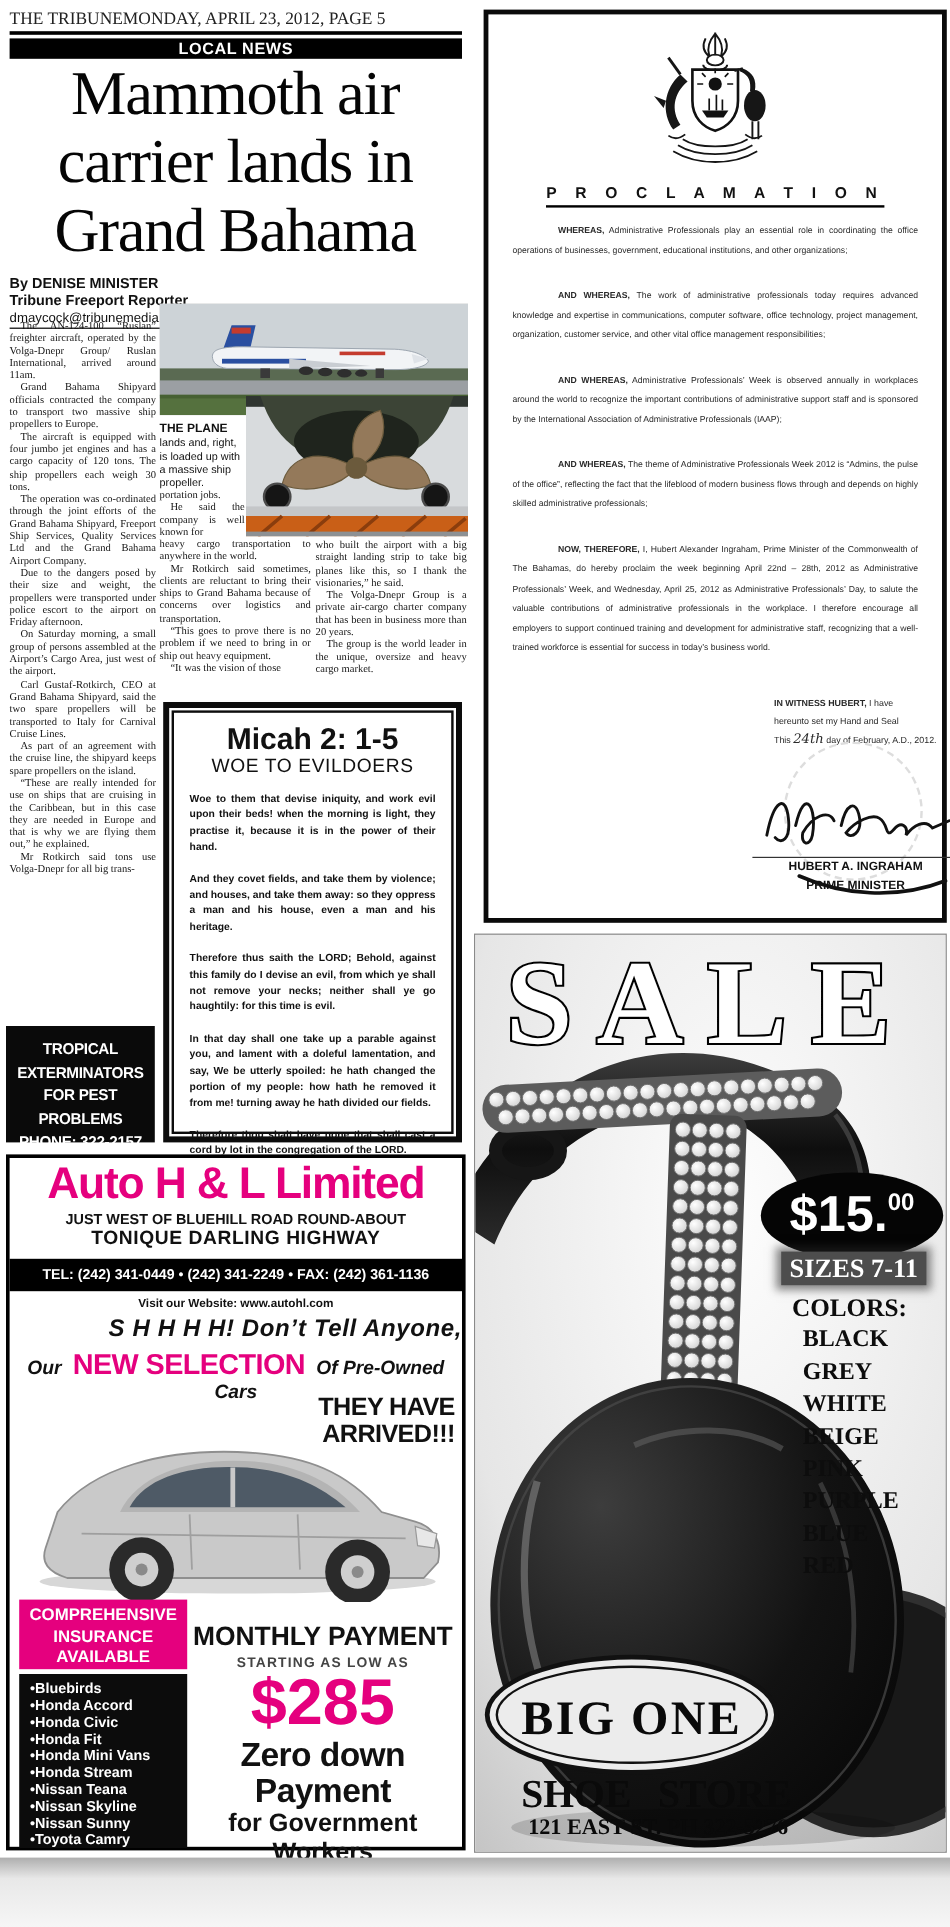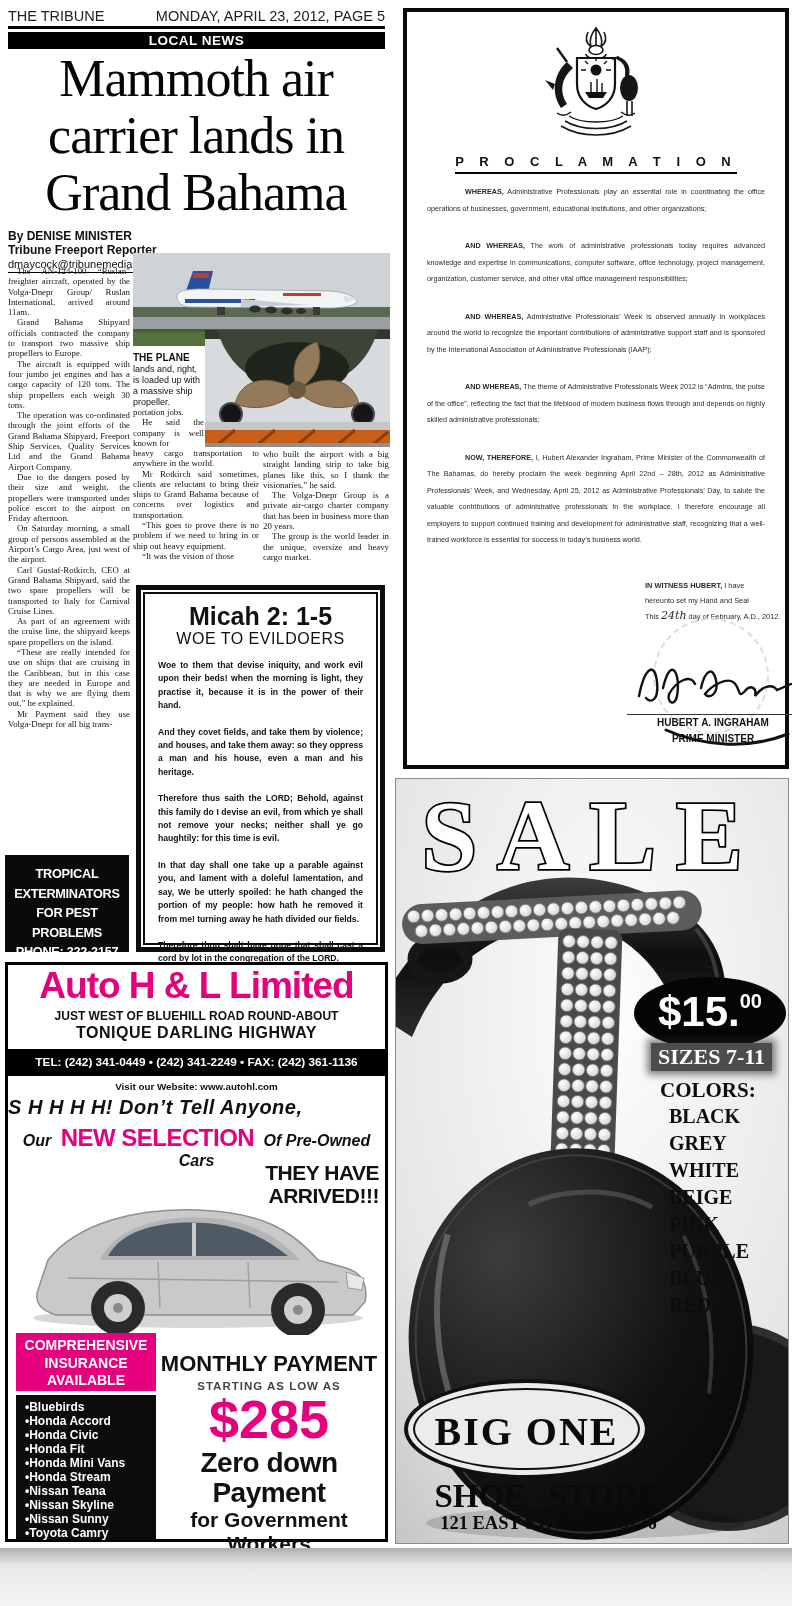"THE TRIBUNE" .masthead { font-family: Liberation Sans, sans-serif -> Liberation Serif, serif; gap: 15px -> none; justify-content: space-between -> flex-start }
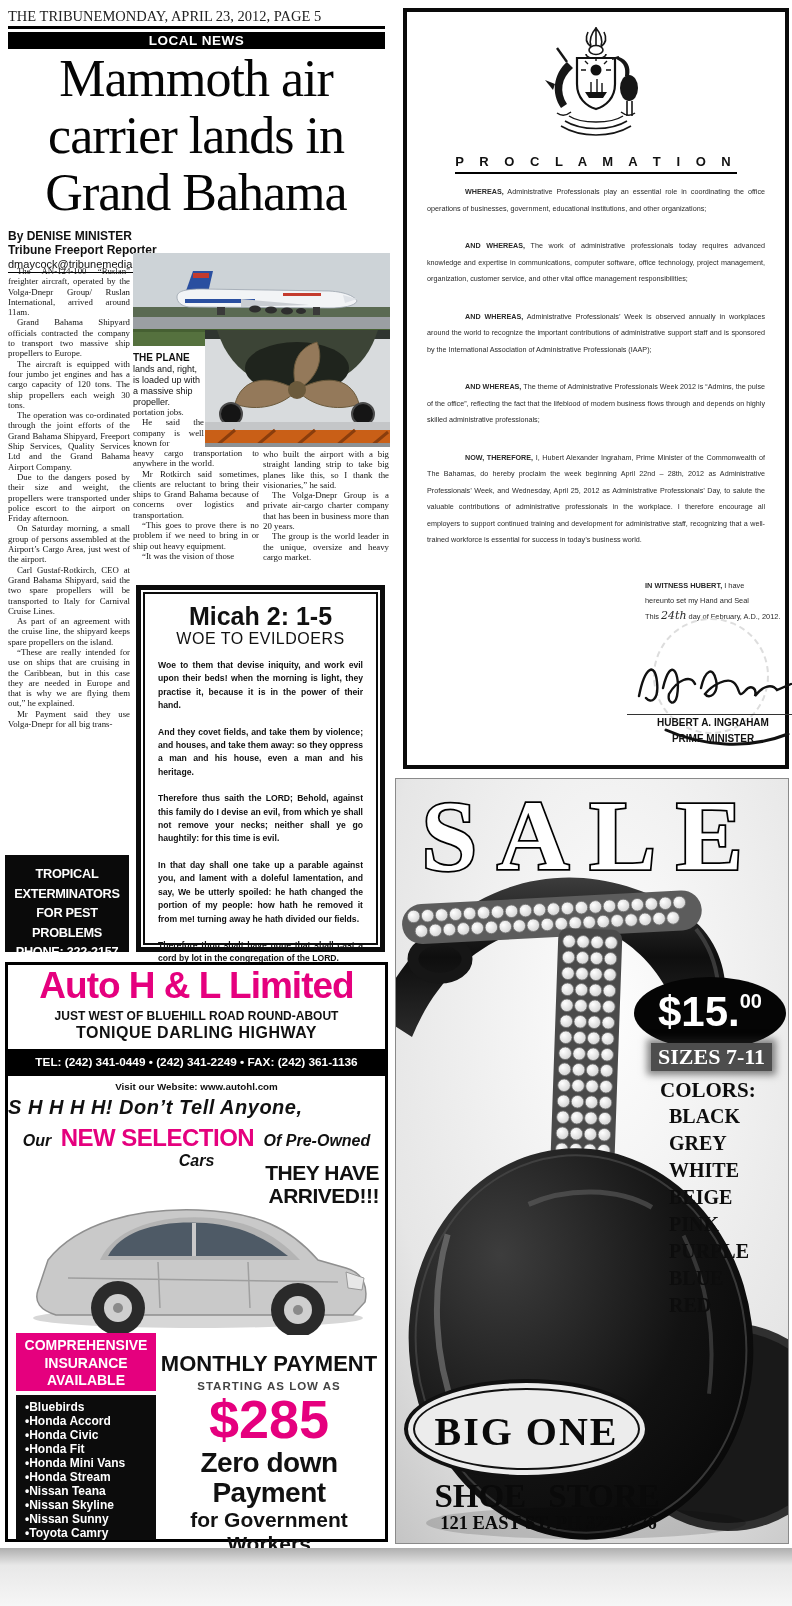"Mr Payment said they use" p { text: Payment said they -> Rotkirch said tons }
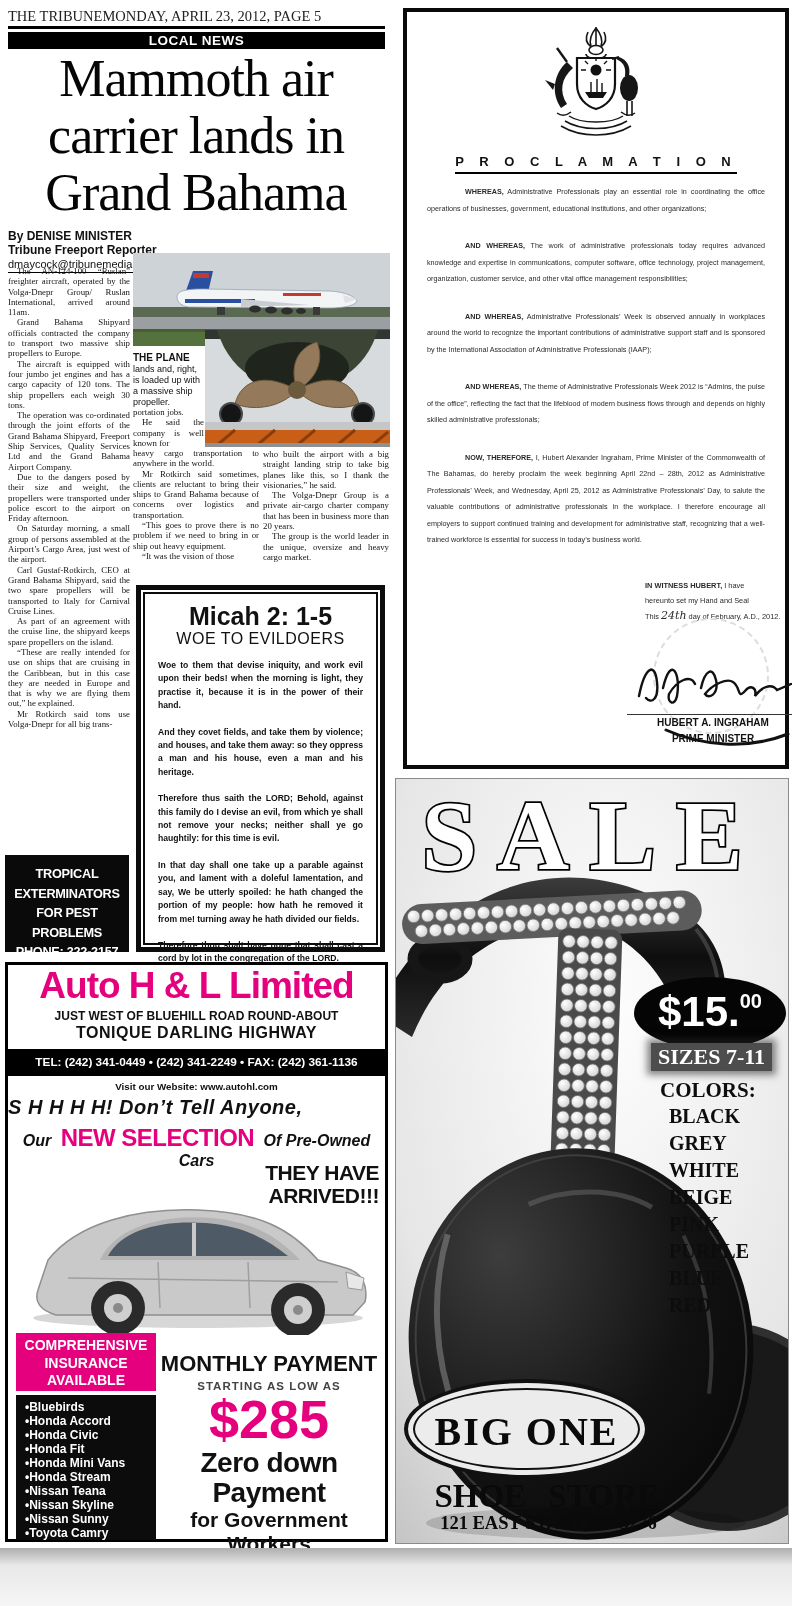"S H H H H!" .auto-shhh { text-align: left -> right }
